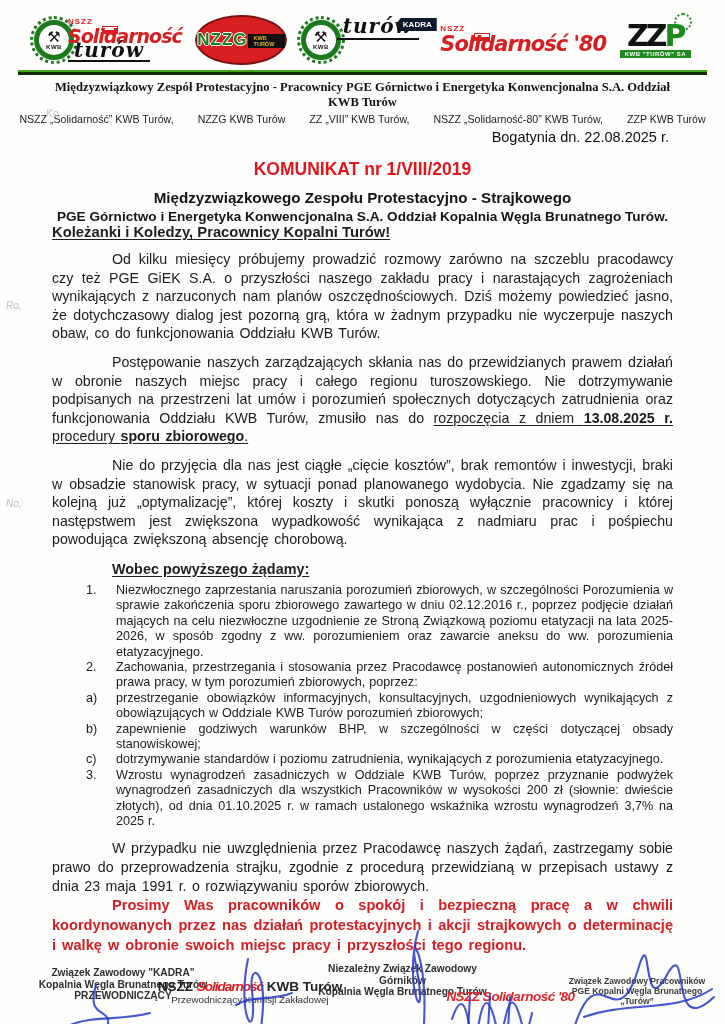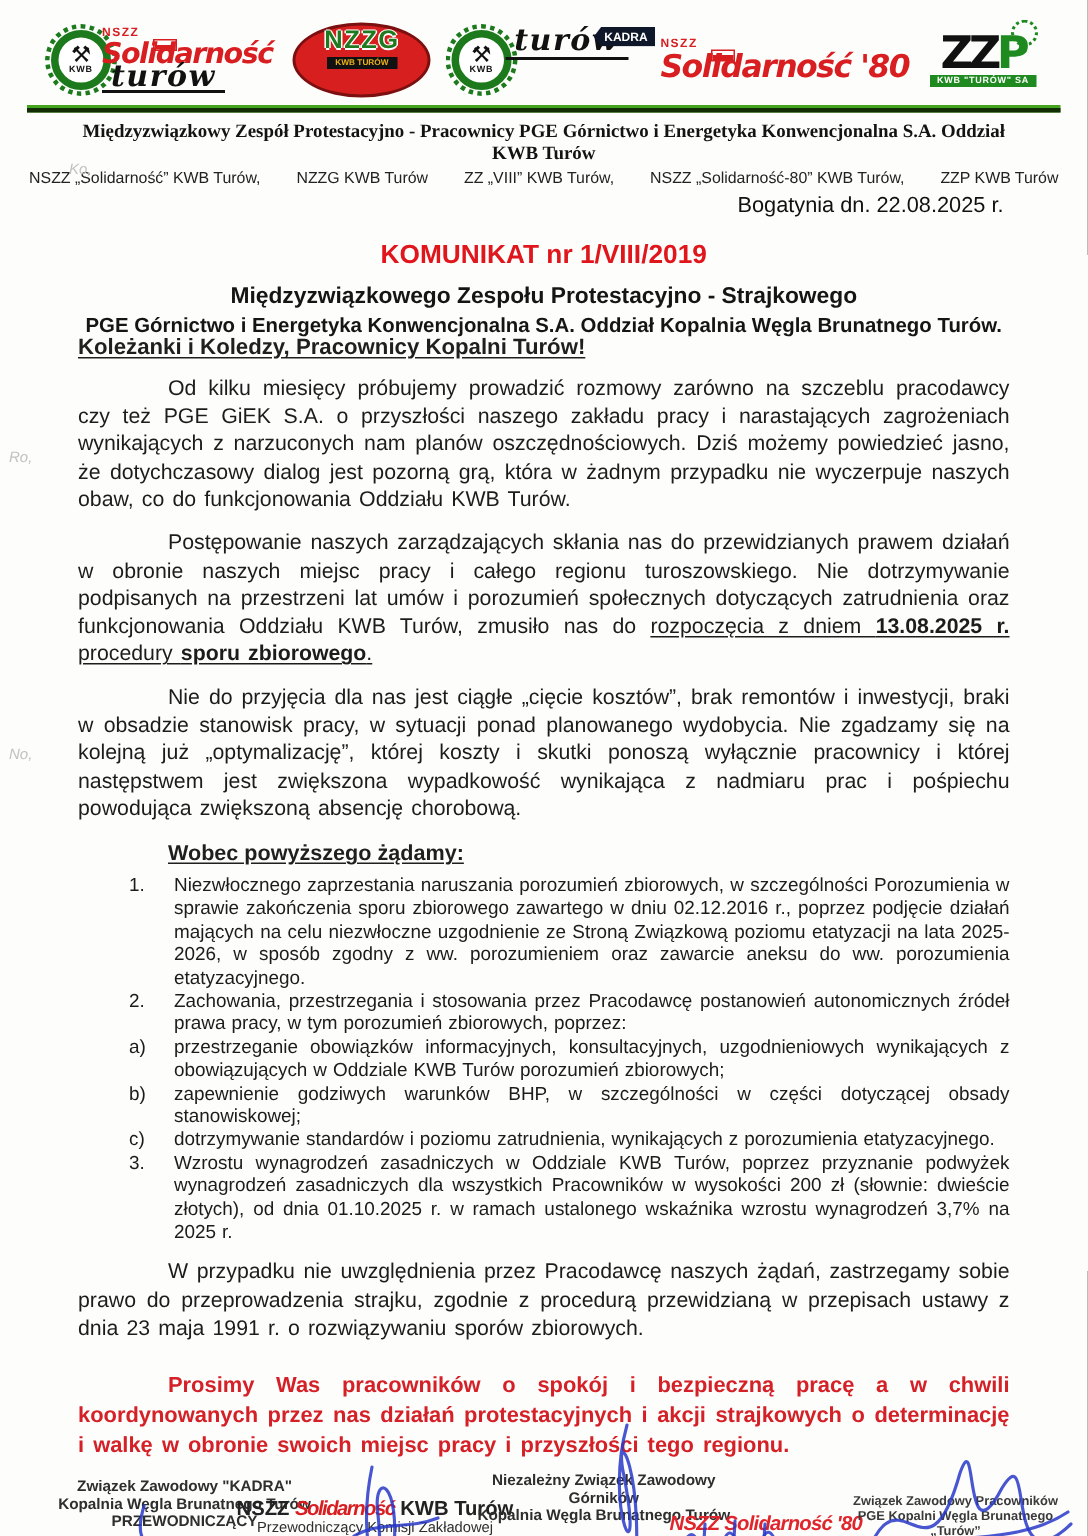"NZZG" .nzzg { flex-direction: column -> row; justify-content: none -> center }
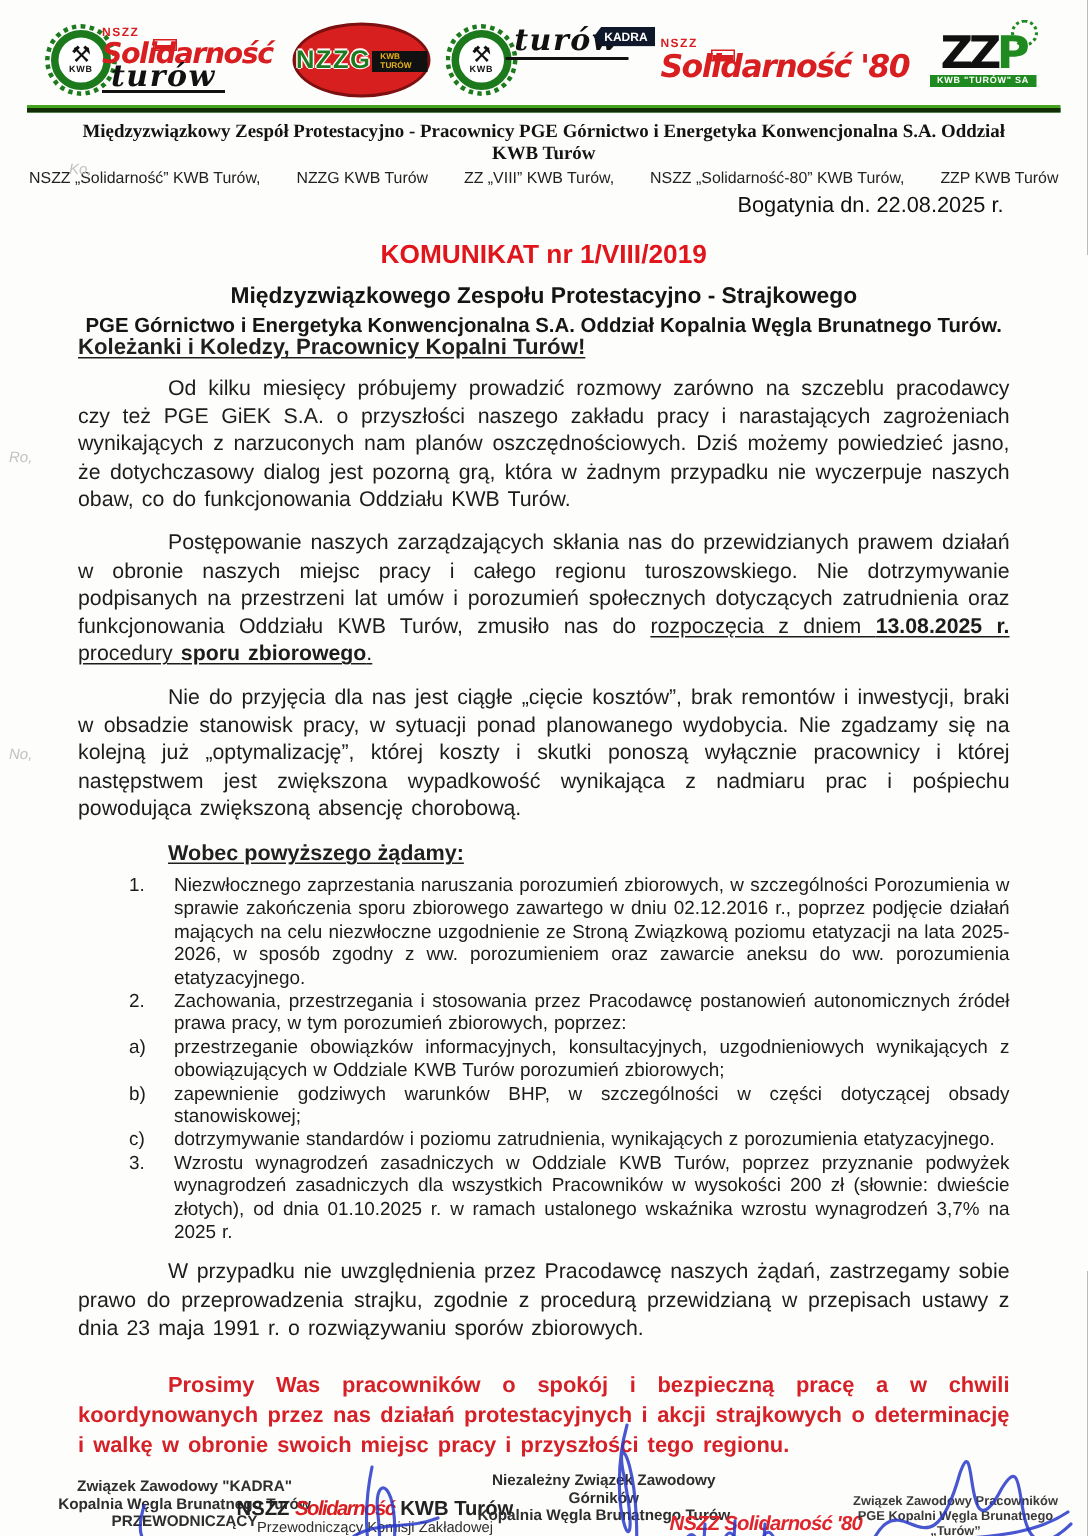"Prosimy Was pracowników o spokój" .red-para { margin-top: 19px -> 0 }
